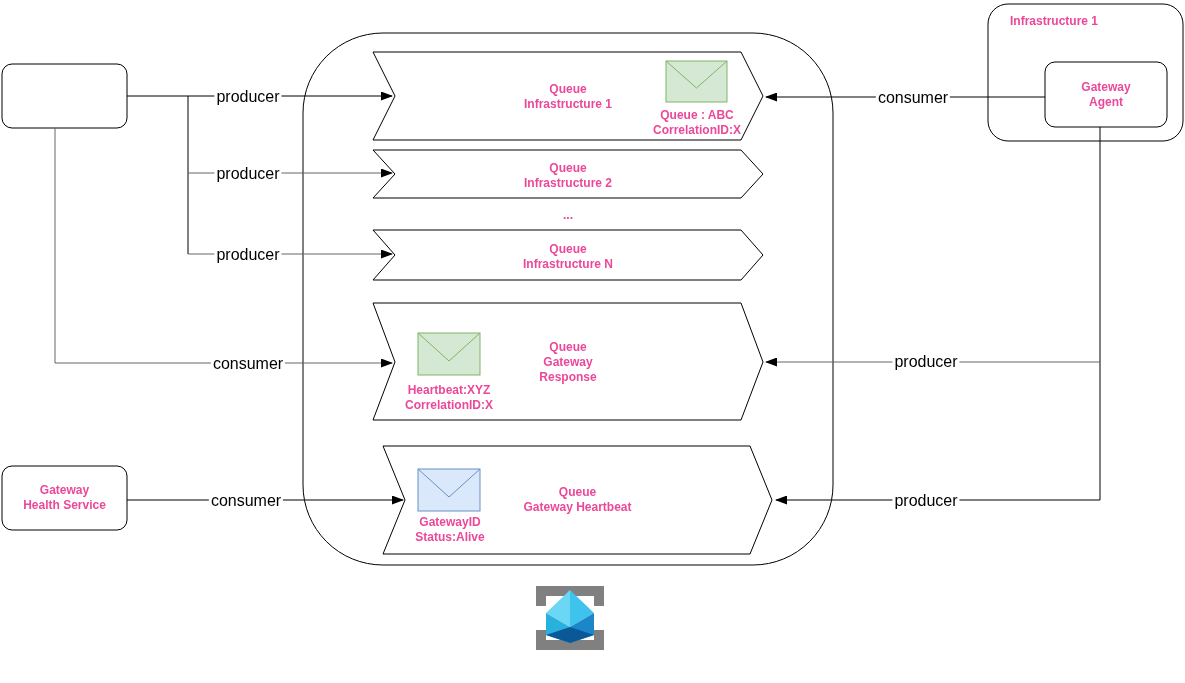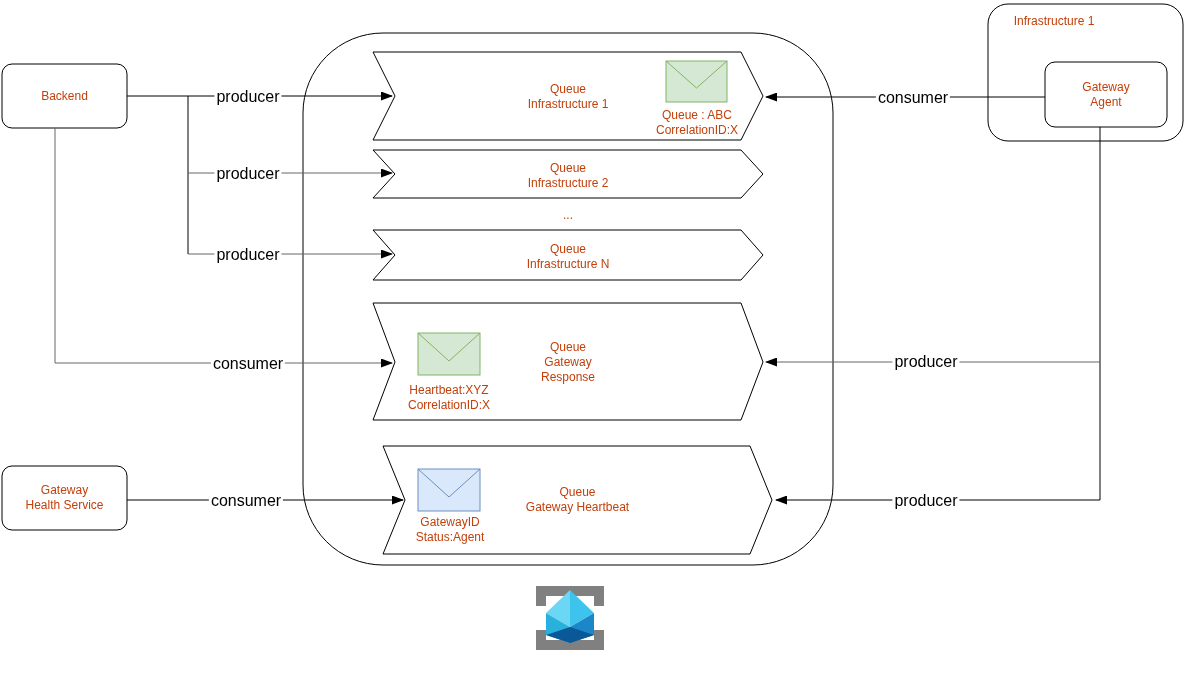"Infrastructure 1" .lbl { color: #c2410c -> #ec4899; font-weight: none -> bold }
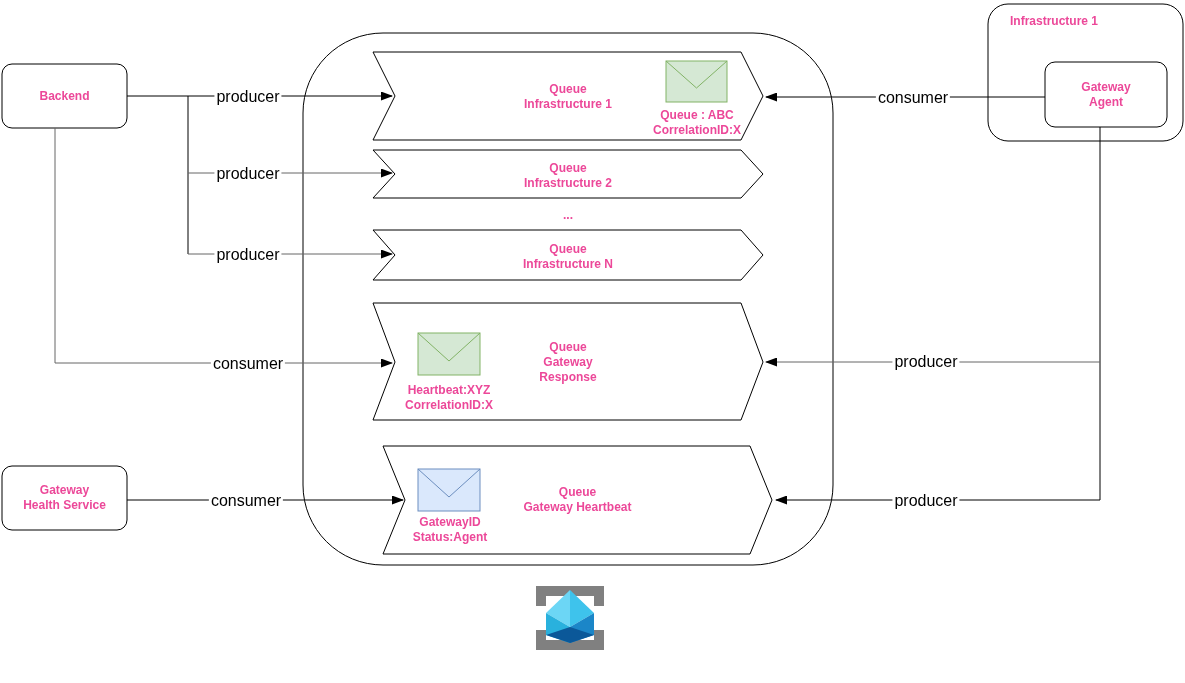"Backend" div.lbl { html: <div>Backend</div> -> none }
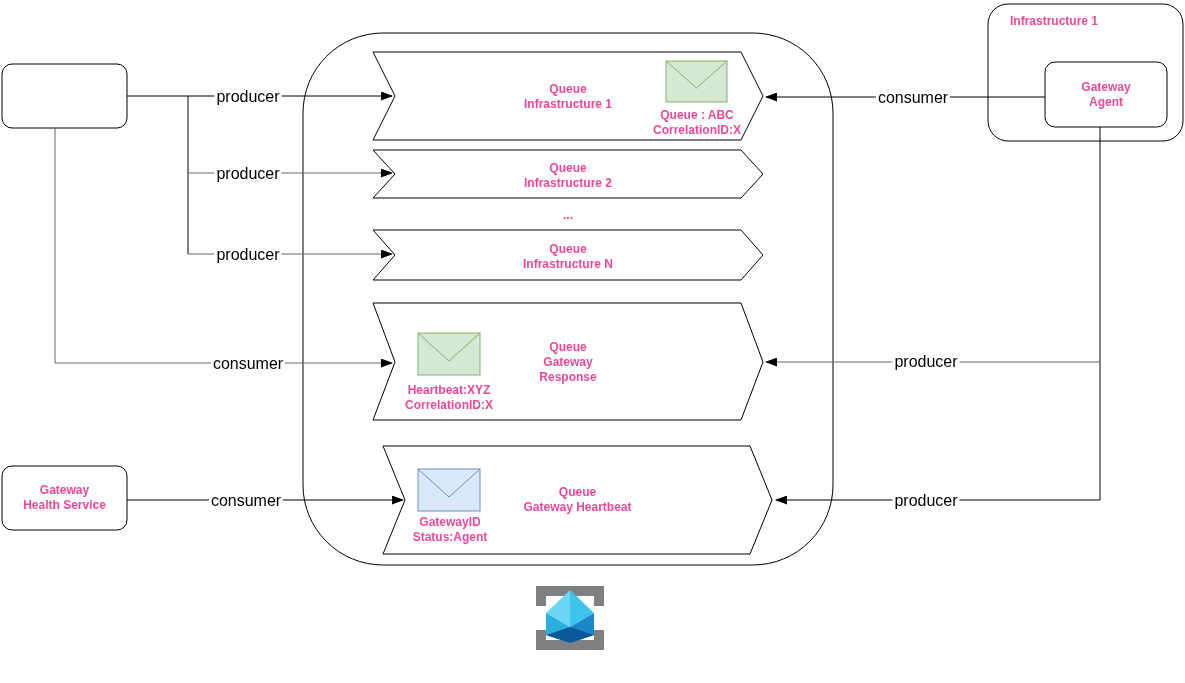"GatewayID" div.lbl { text: Status:Agent -> Status:Alive }
